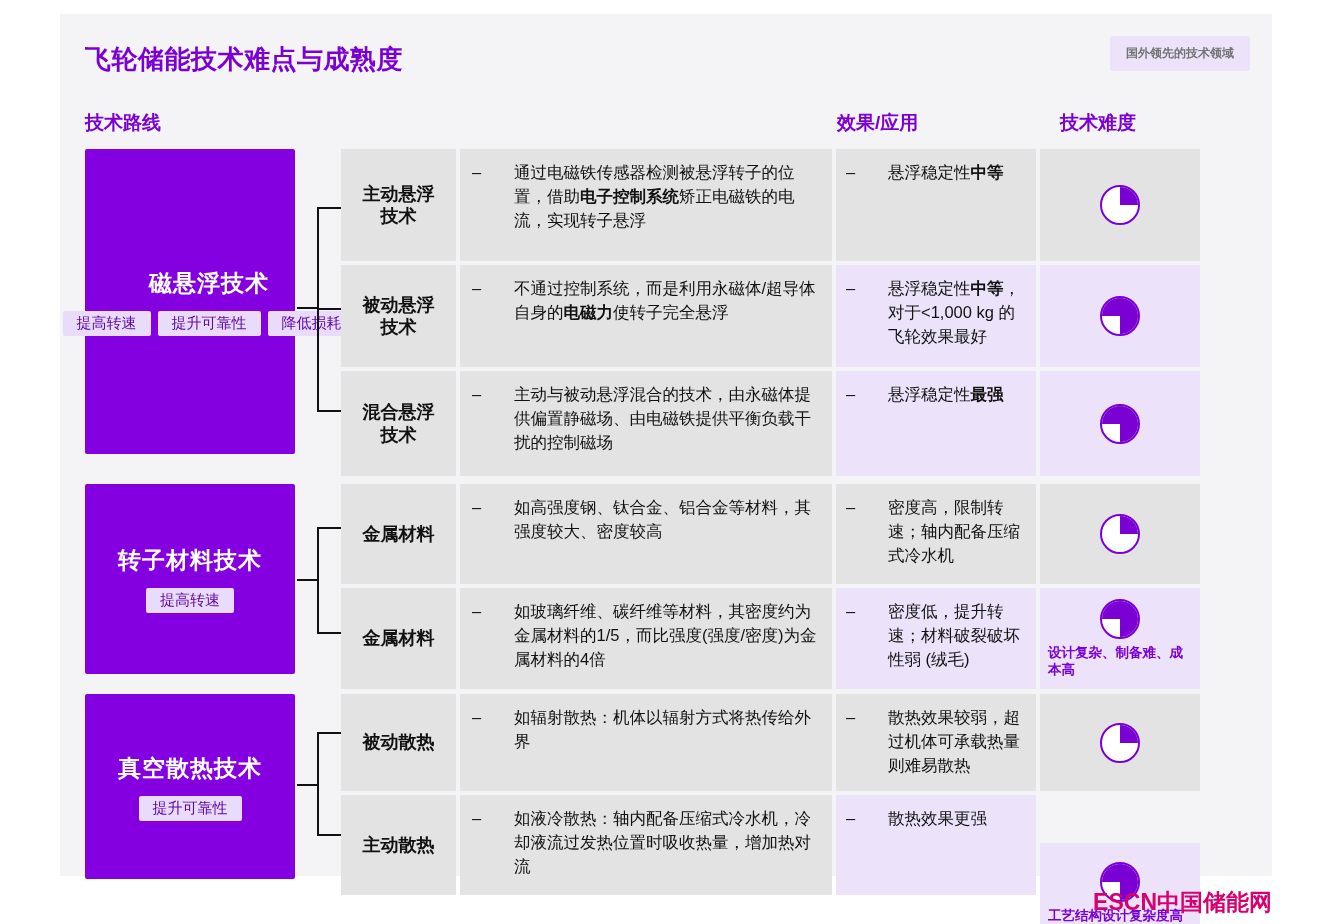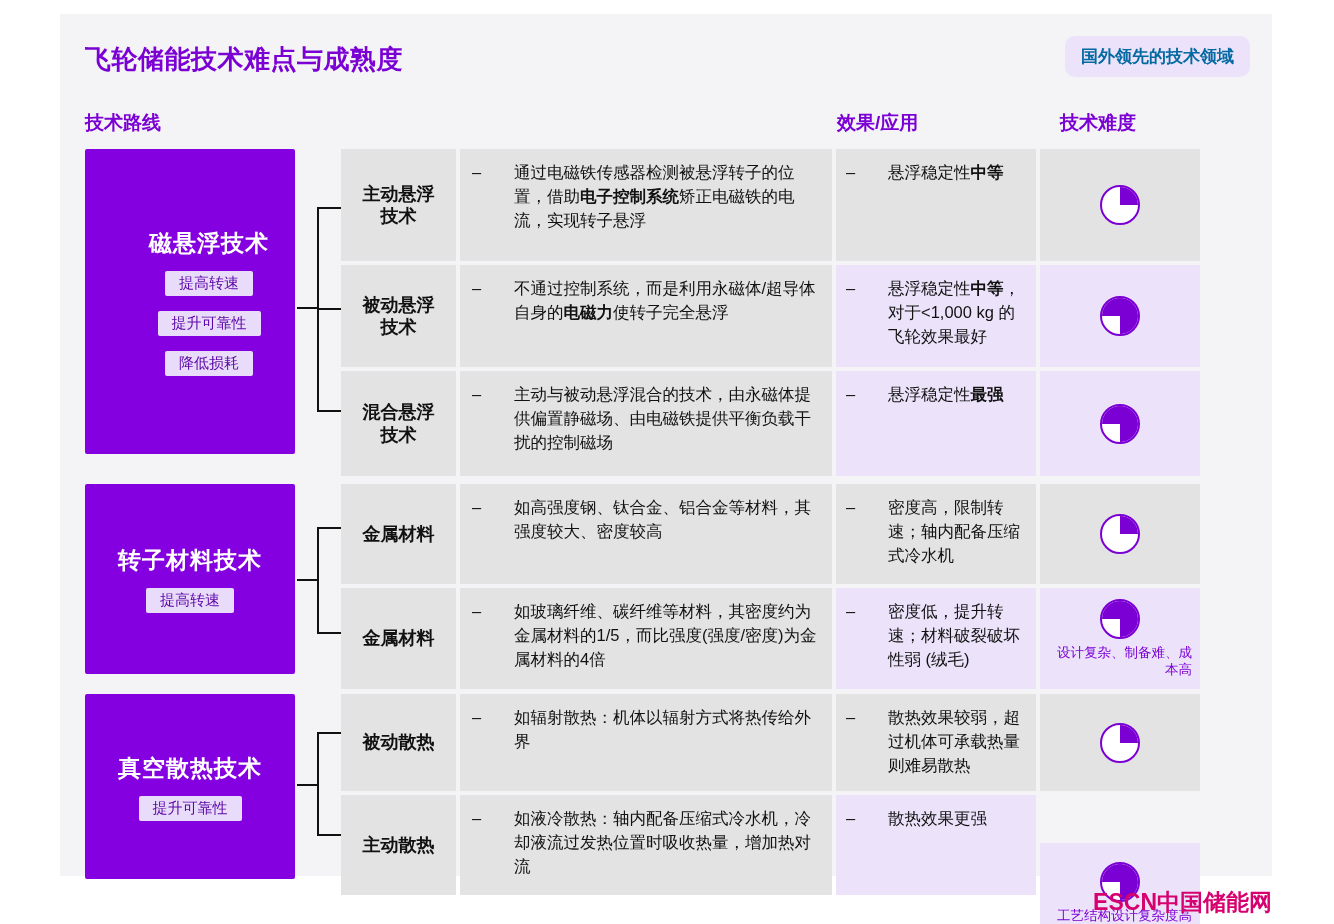"国外领先的技术领域" .legend-badge { border-radius: 10px -> 2px; color: #0369a1 -> #737373; font-size: 17px -> 12px }
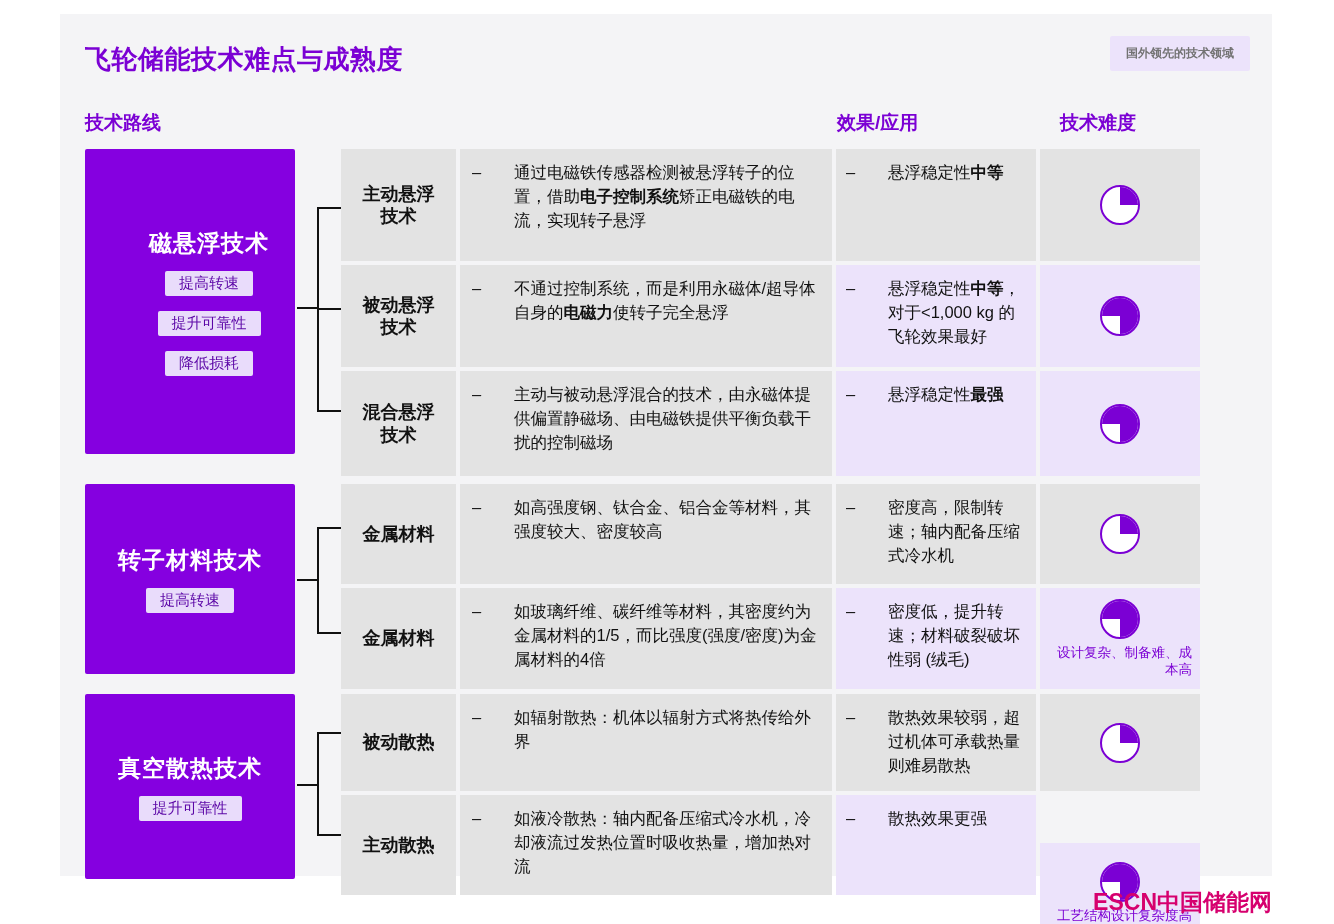"提高转速" .tags { flex-direction: column -> row; gap: 15px -> 7px }
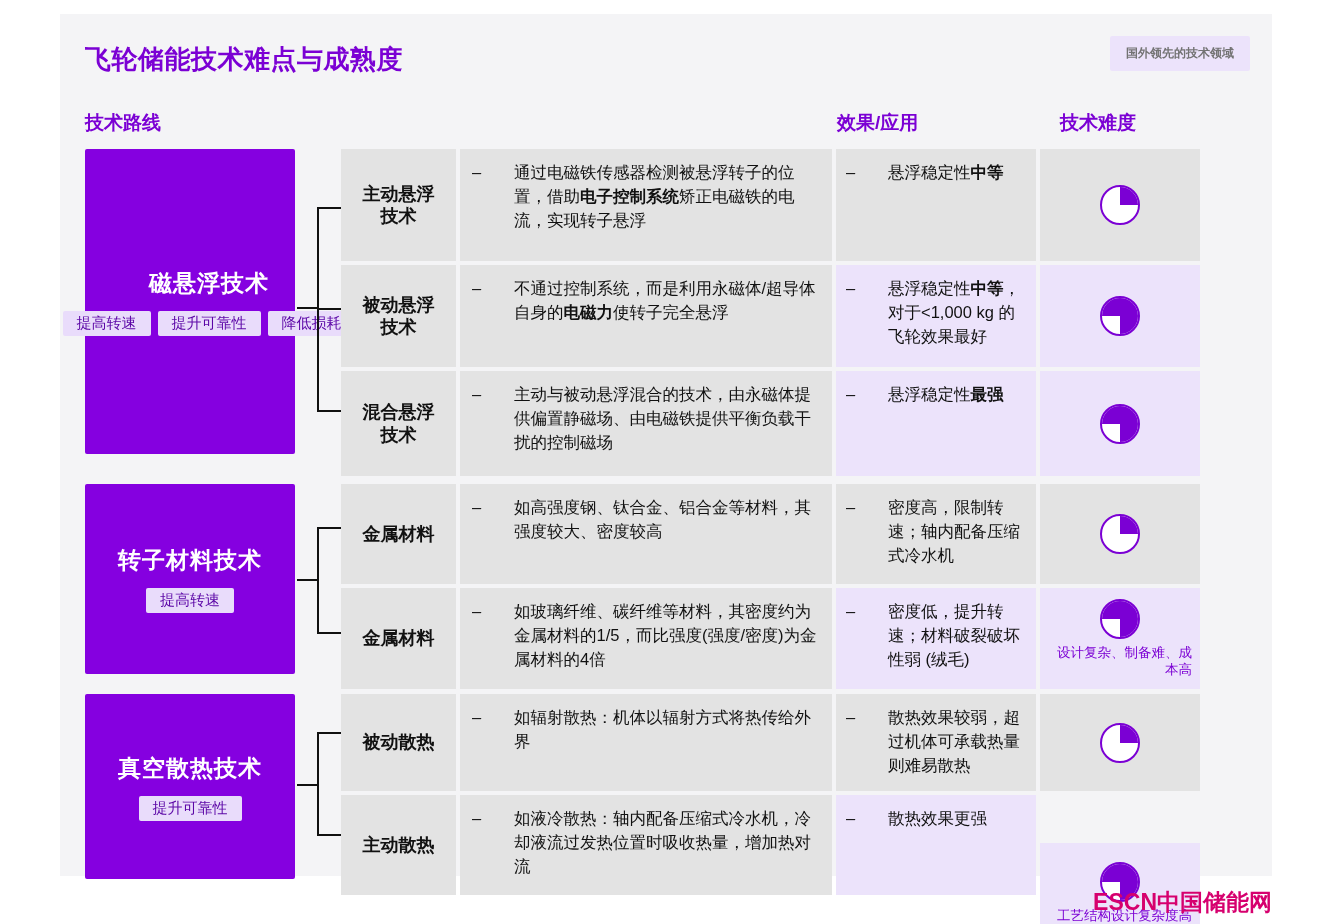"设计复杂、制备难、成本高" .diff-note { font-weight: none -> bold; text-align: right -> left }
